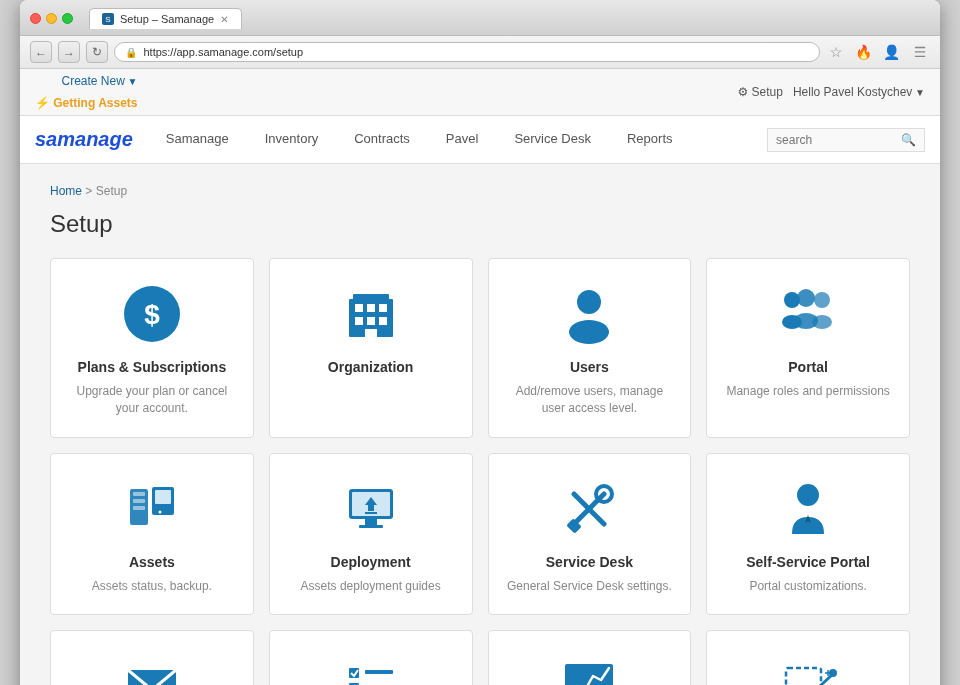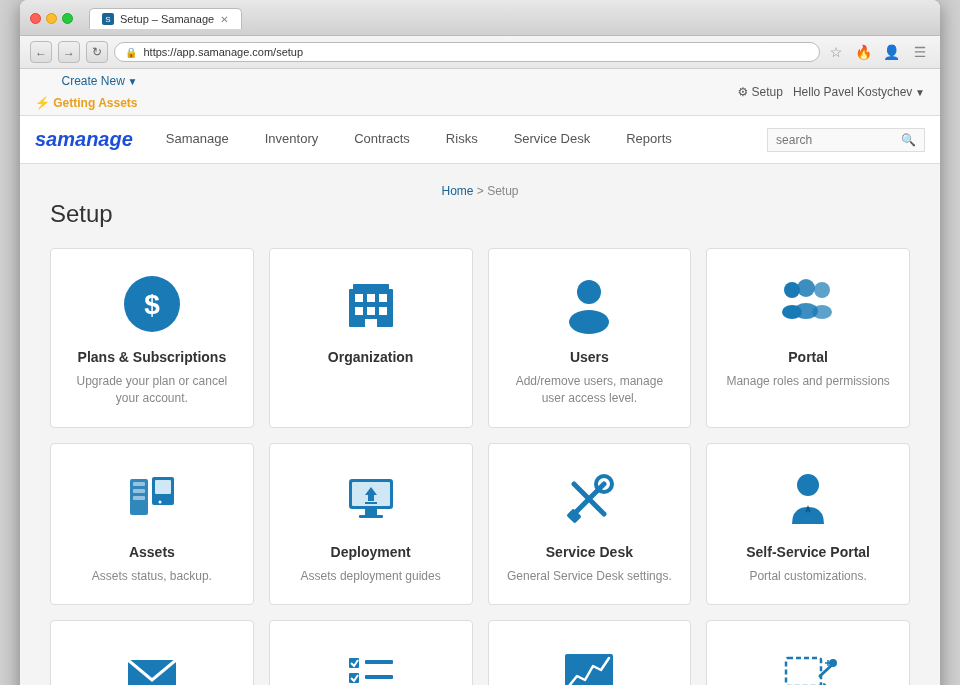"Risks" div.nav-tab { text: Risks -> Pavel }
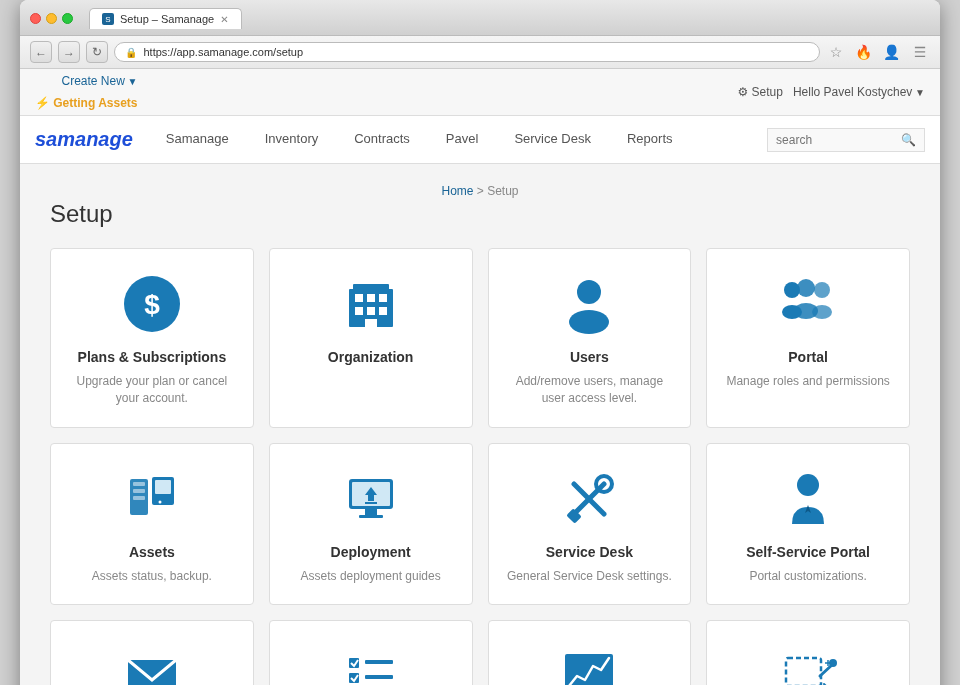"Home > Setup" .breadcrumb { margin-bottom: 2px -> 12px; text-align: center -> none }
